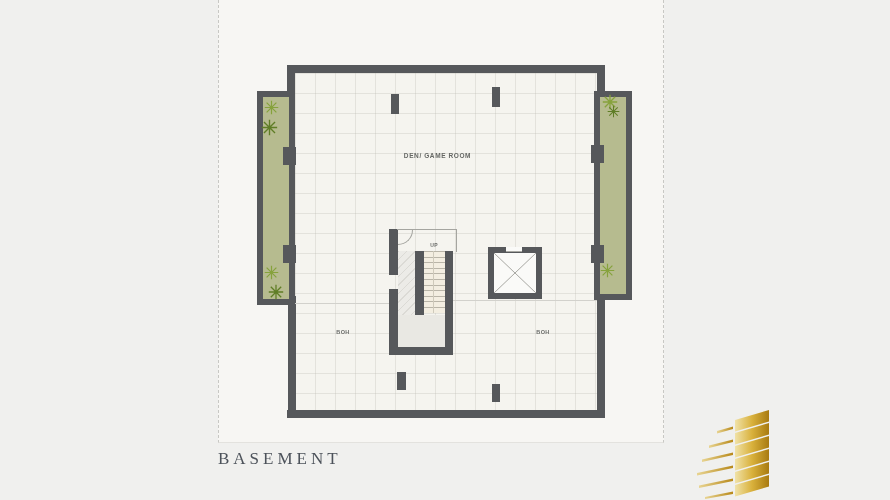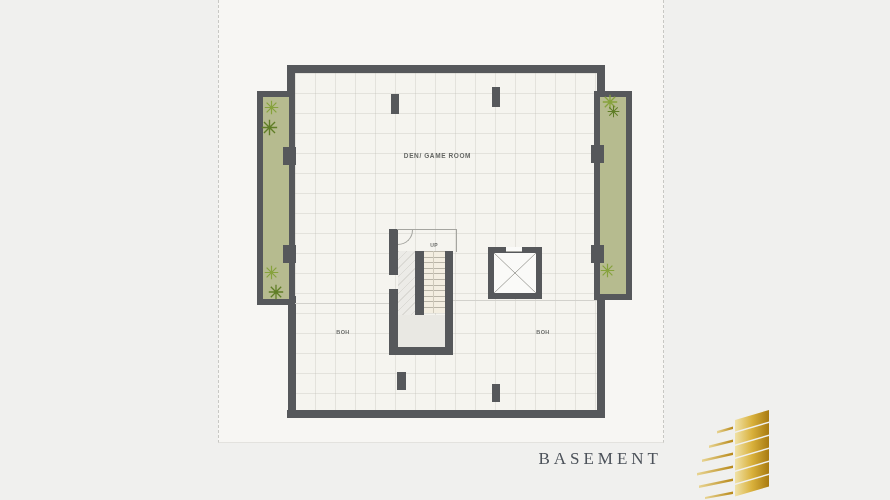"BASEMENT" #basement-title { text-align: right -> left }
